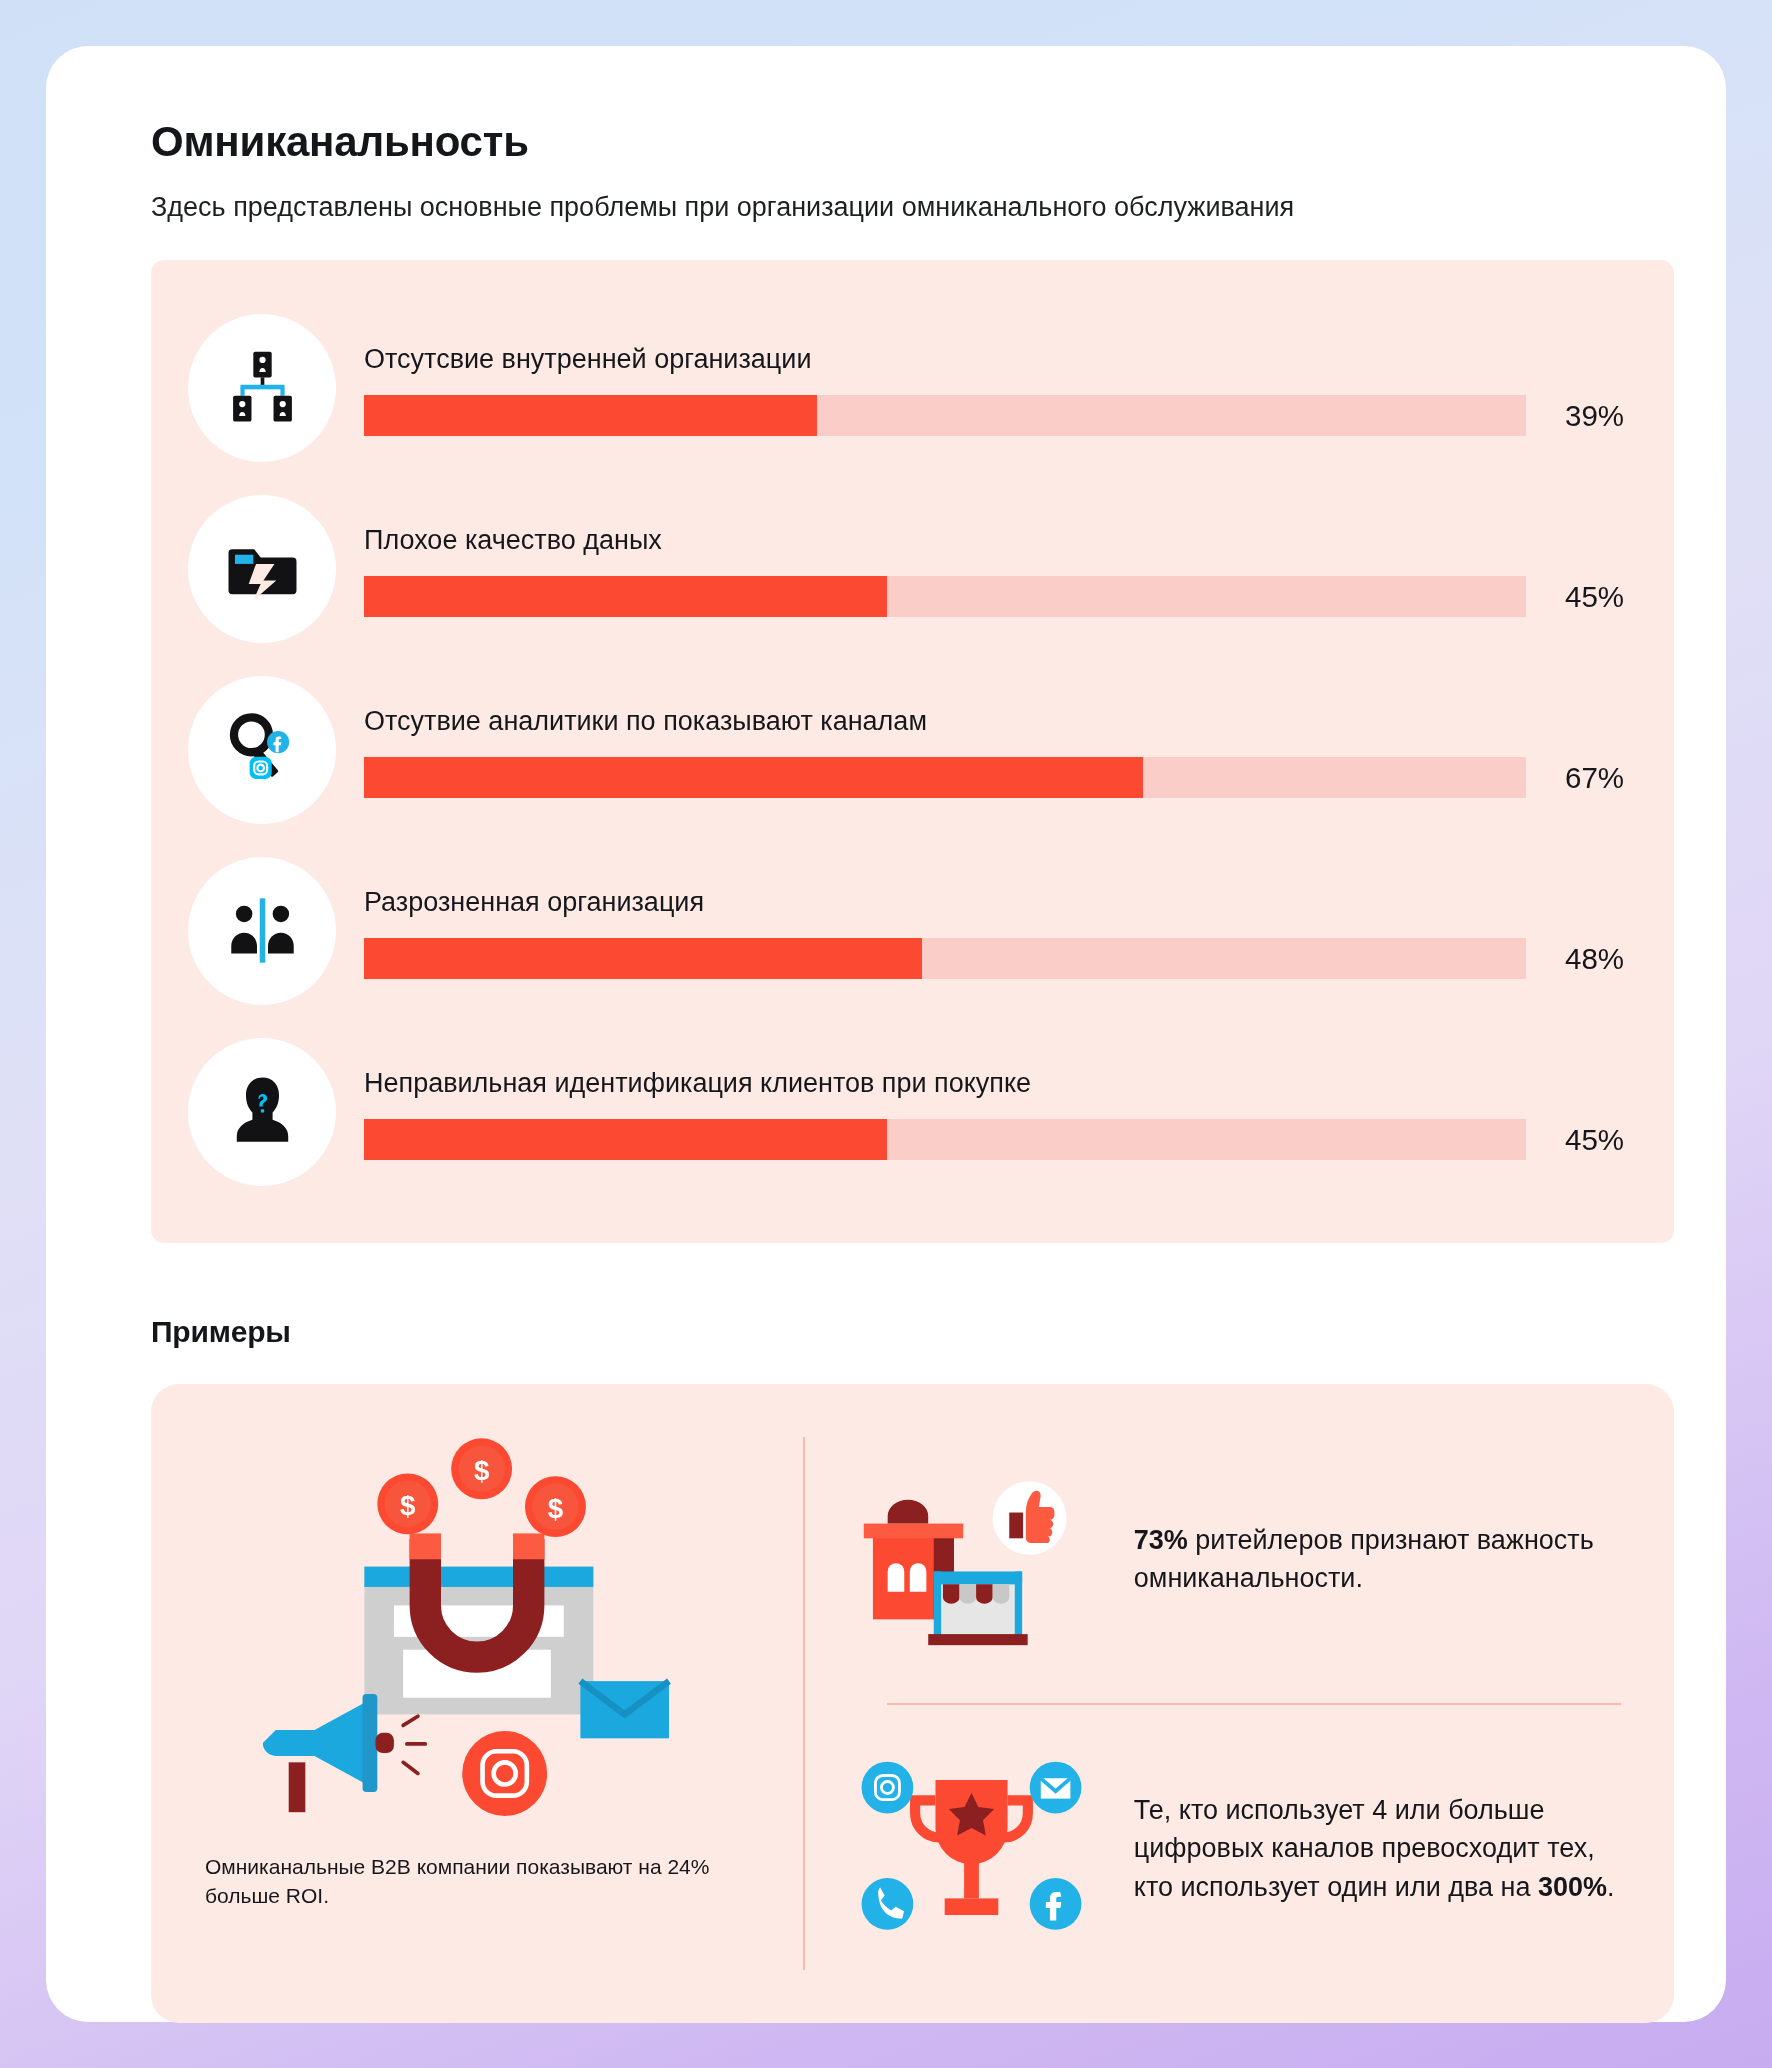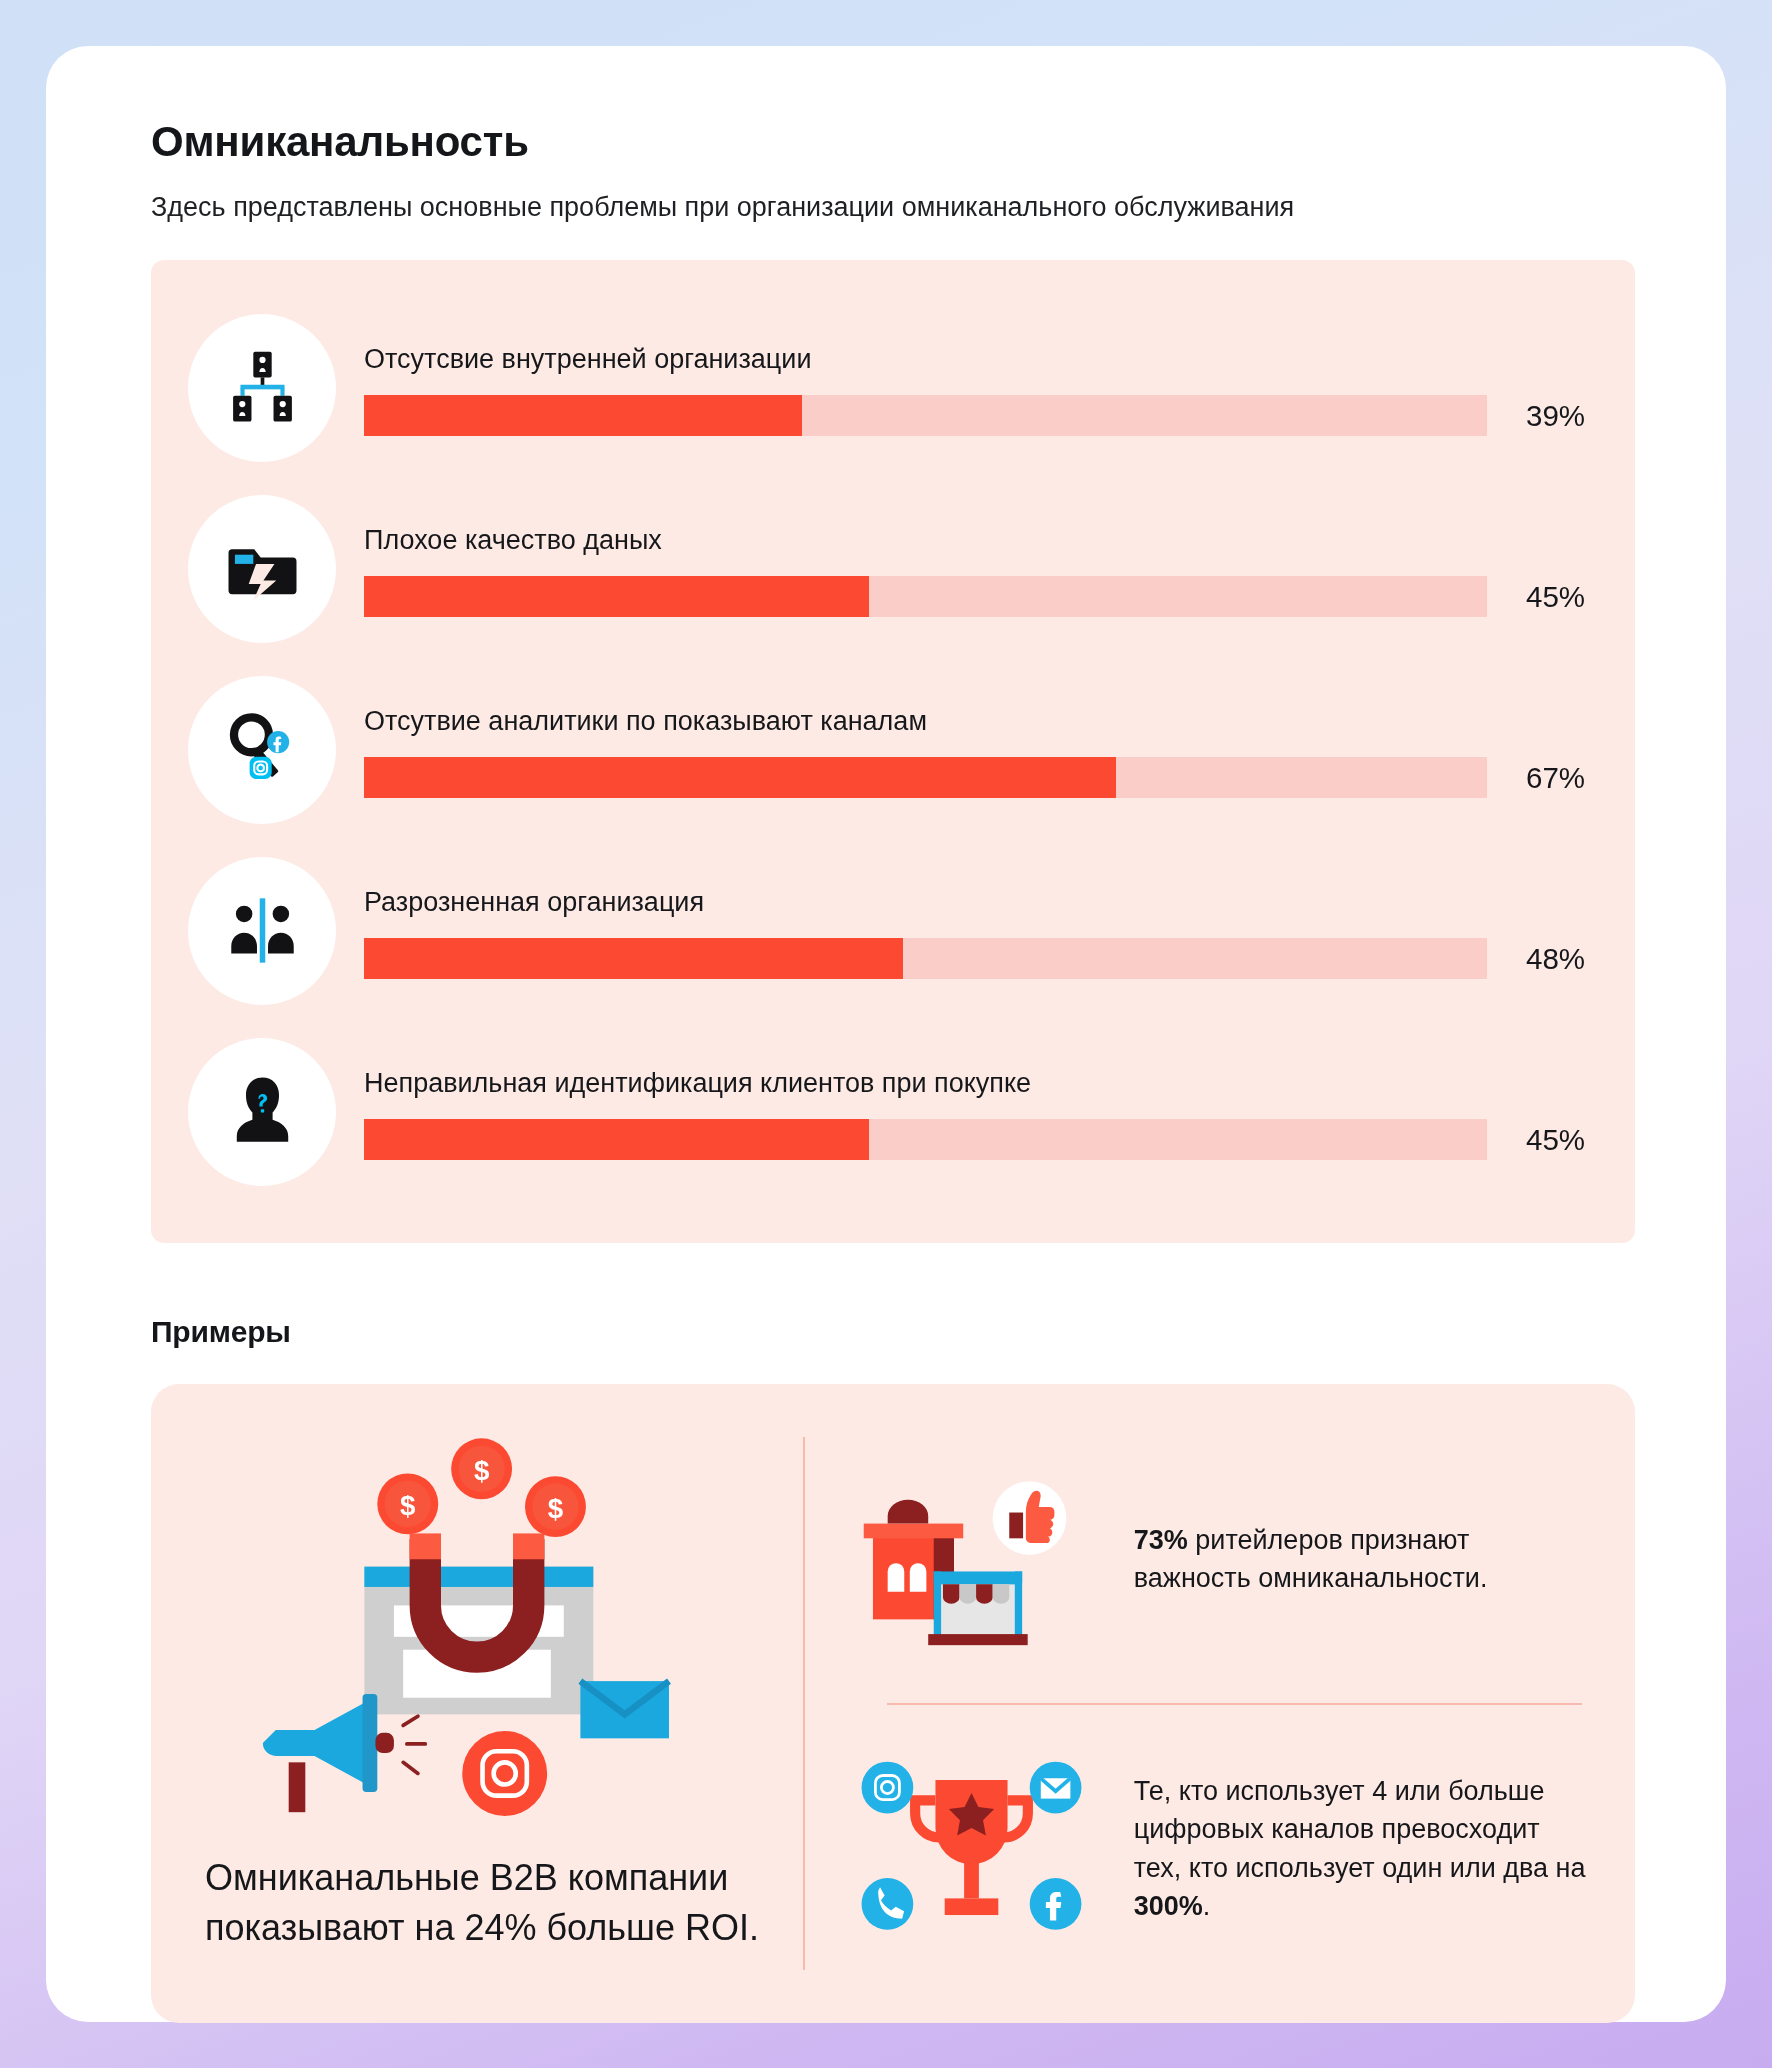"Омниканальность" .card { padding: 72px 91px 0 105px -> 72px 52px 0 105px }
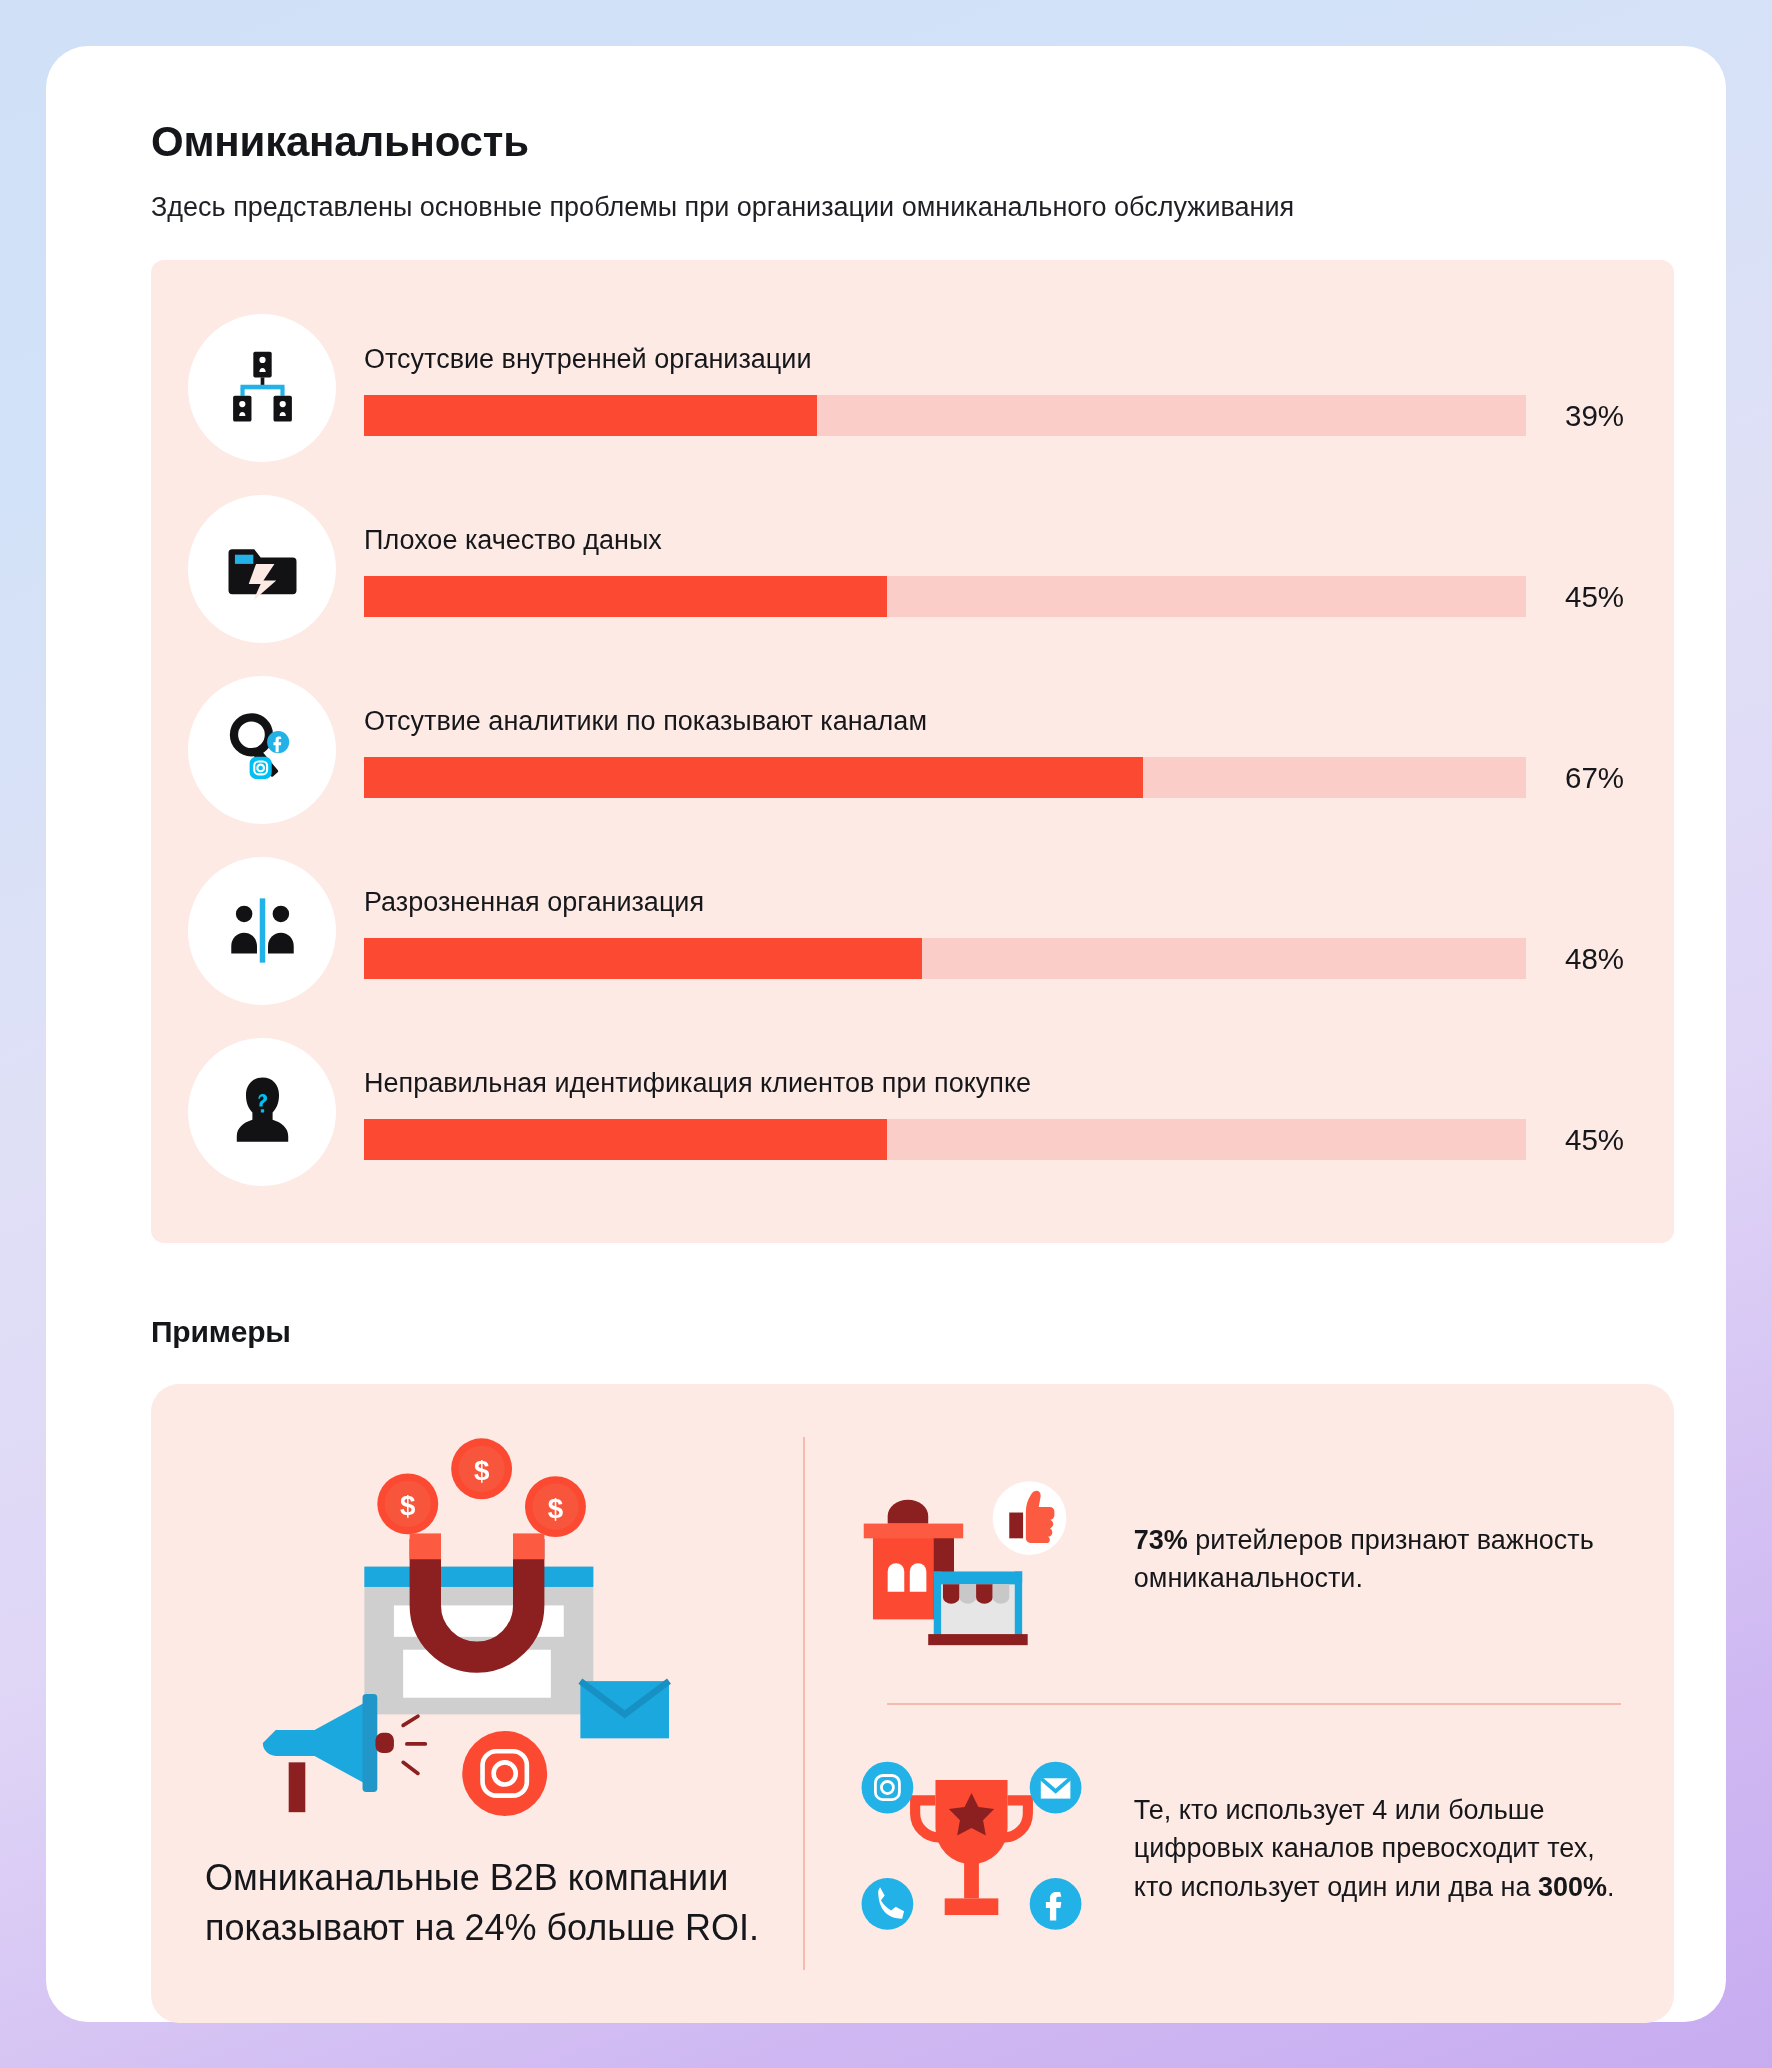"Омниканальные B2B компании показывают на" .left-caption { font-size: 36px -> 21px }
